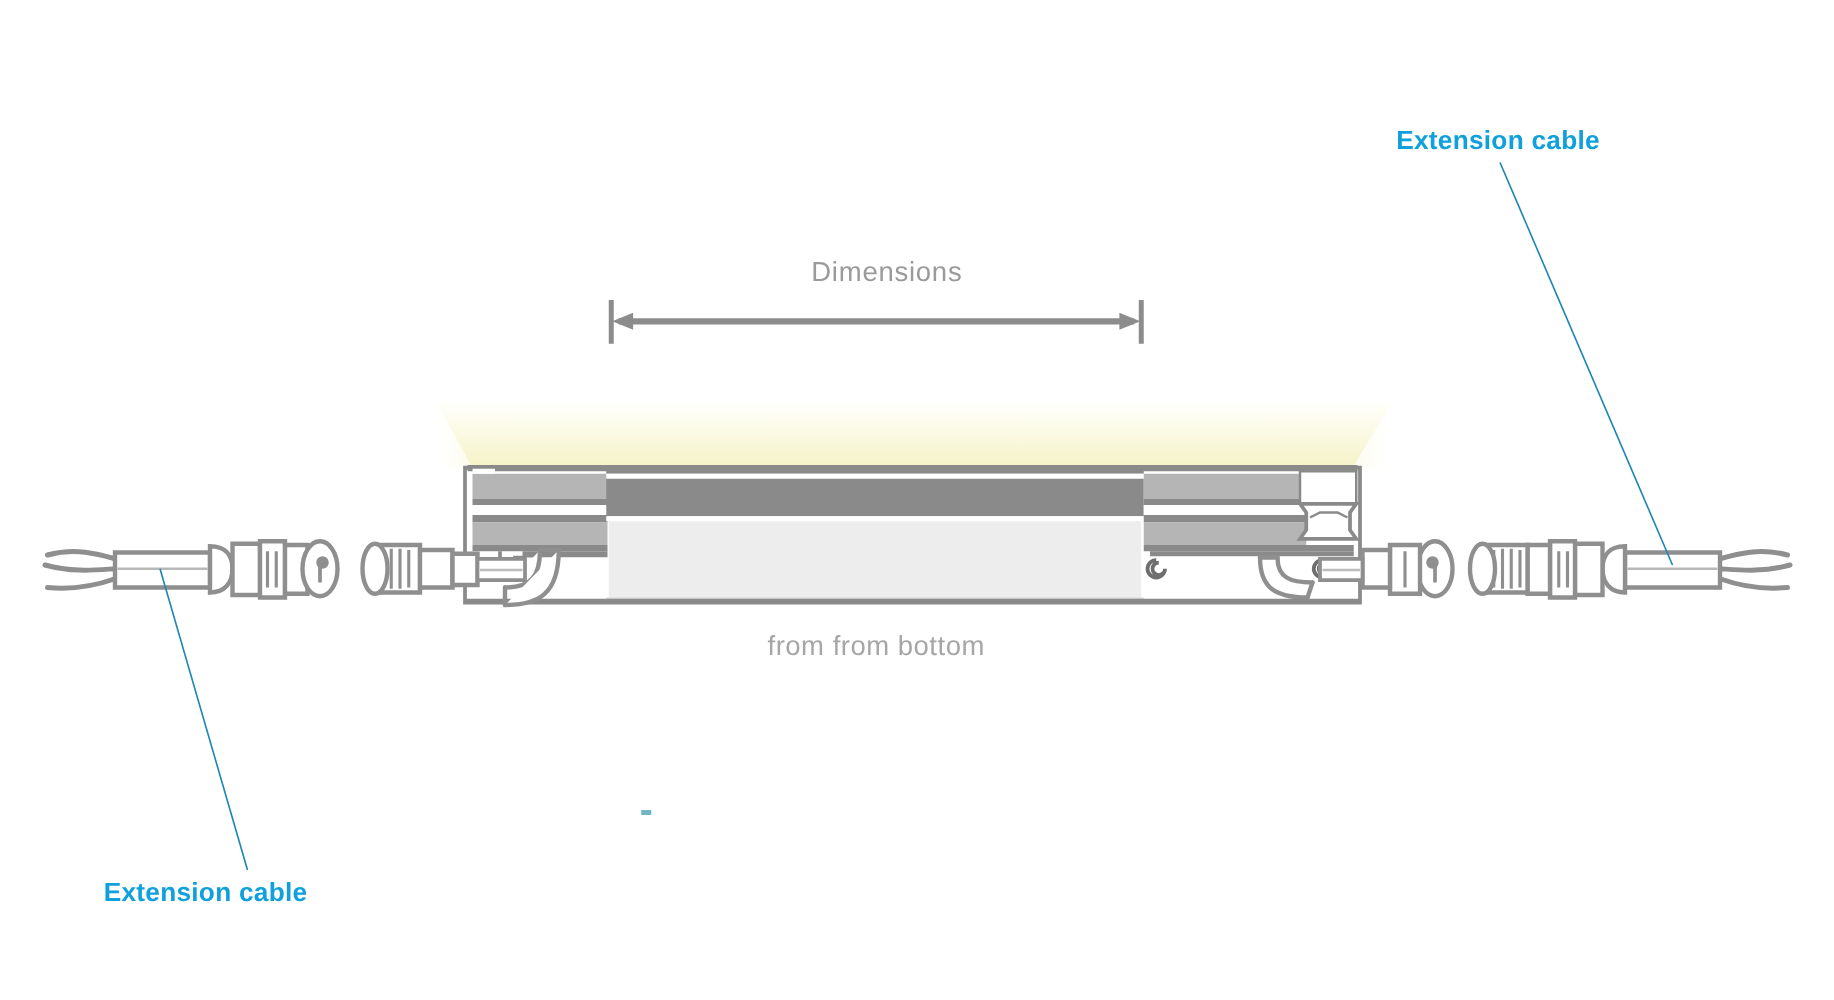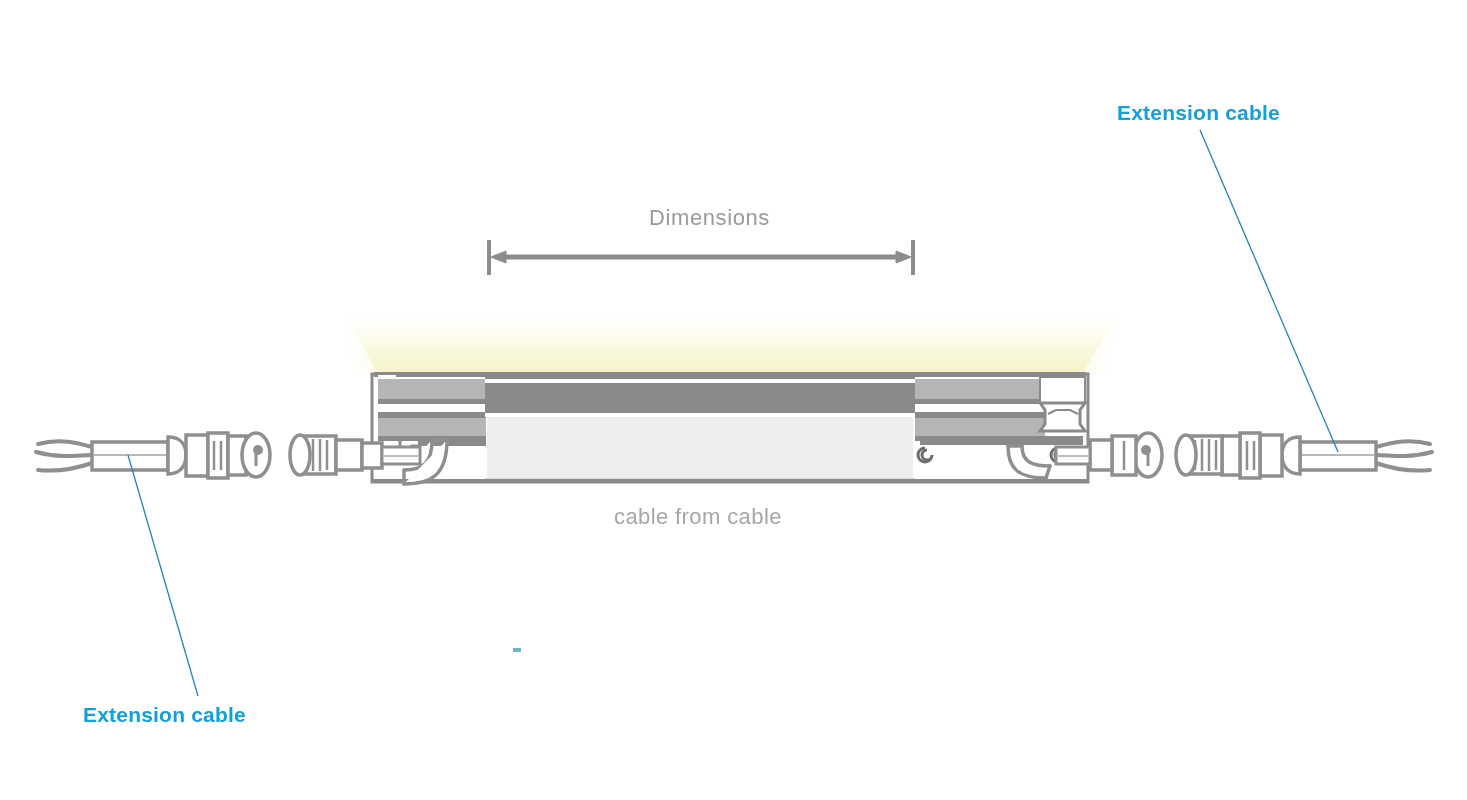"cable from cable" div.label-dim { text: cable from cable -> from from bottom }
